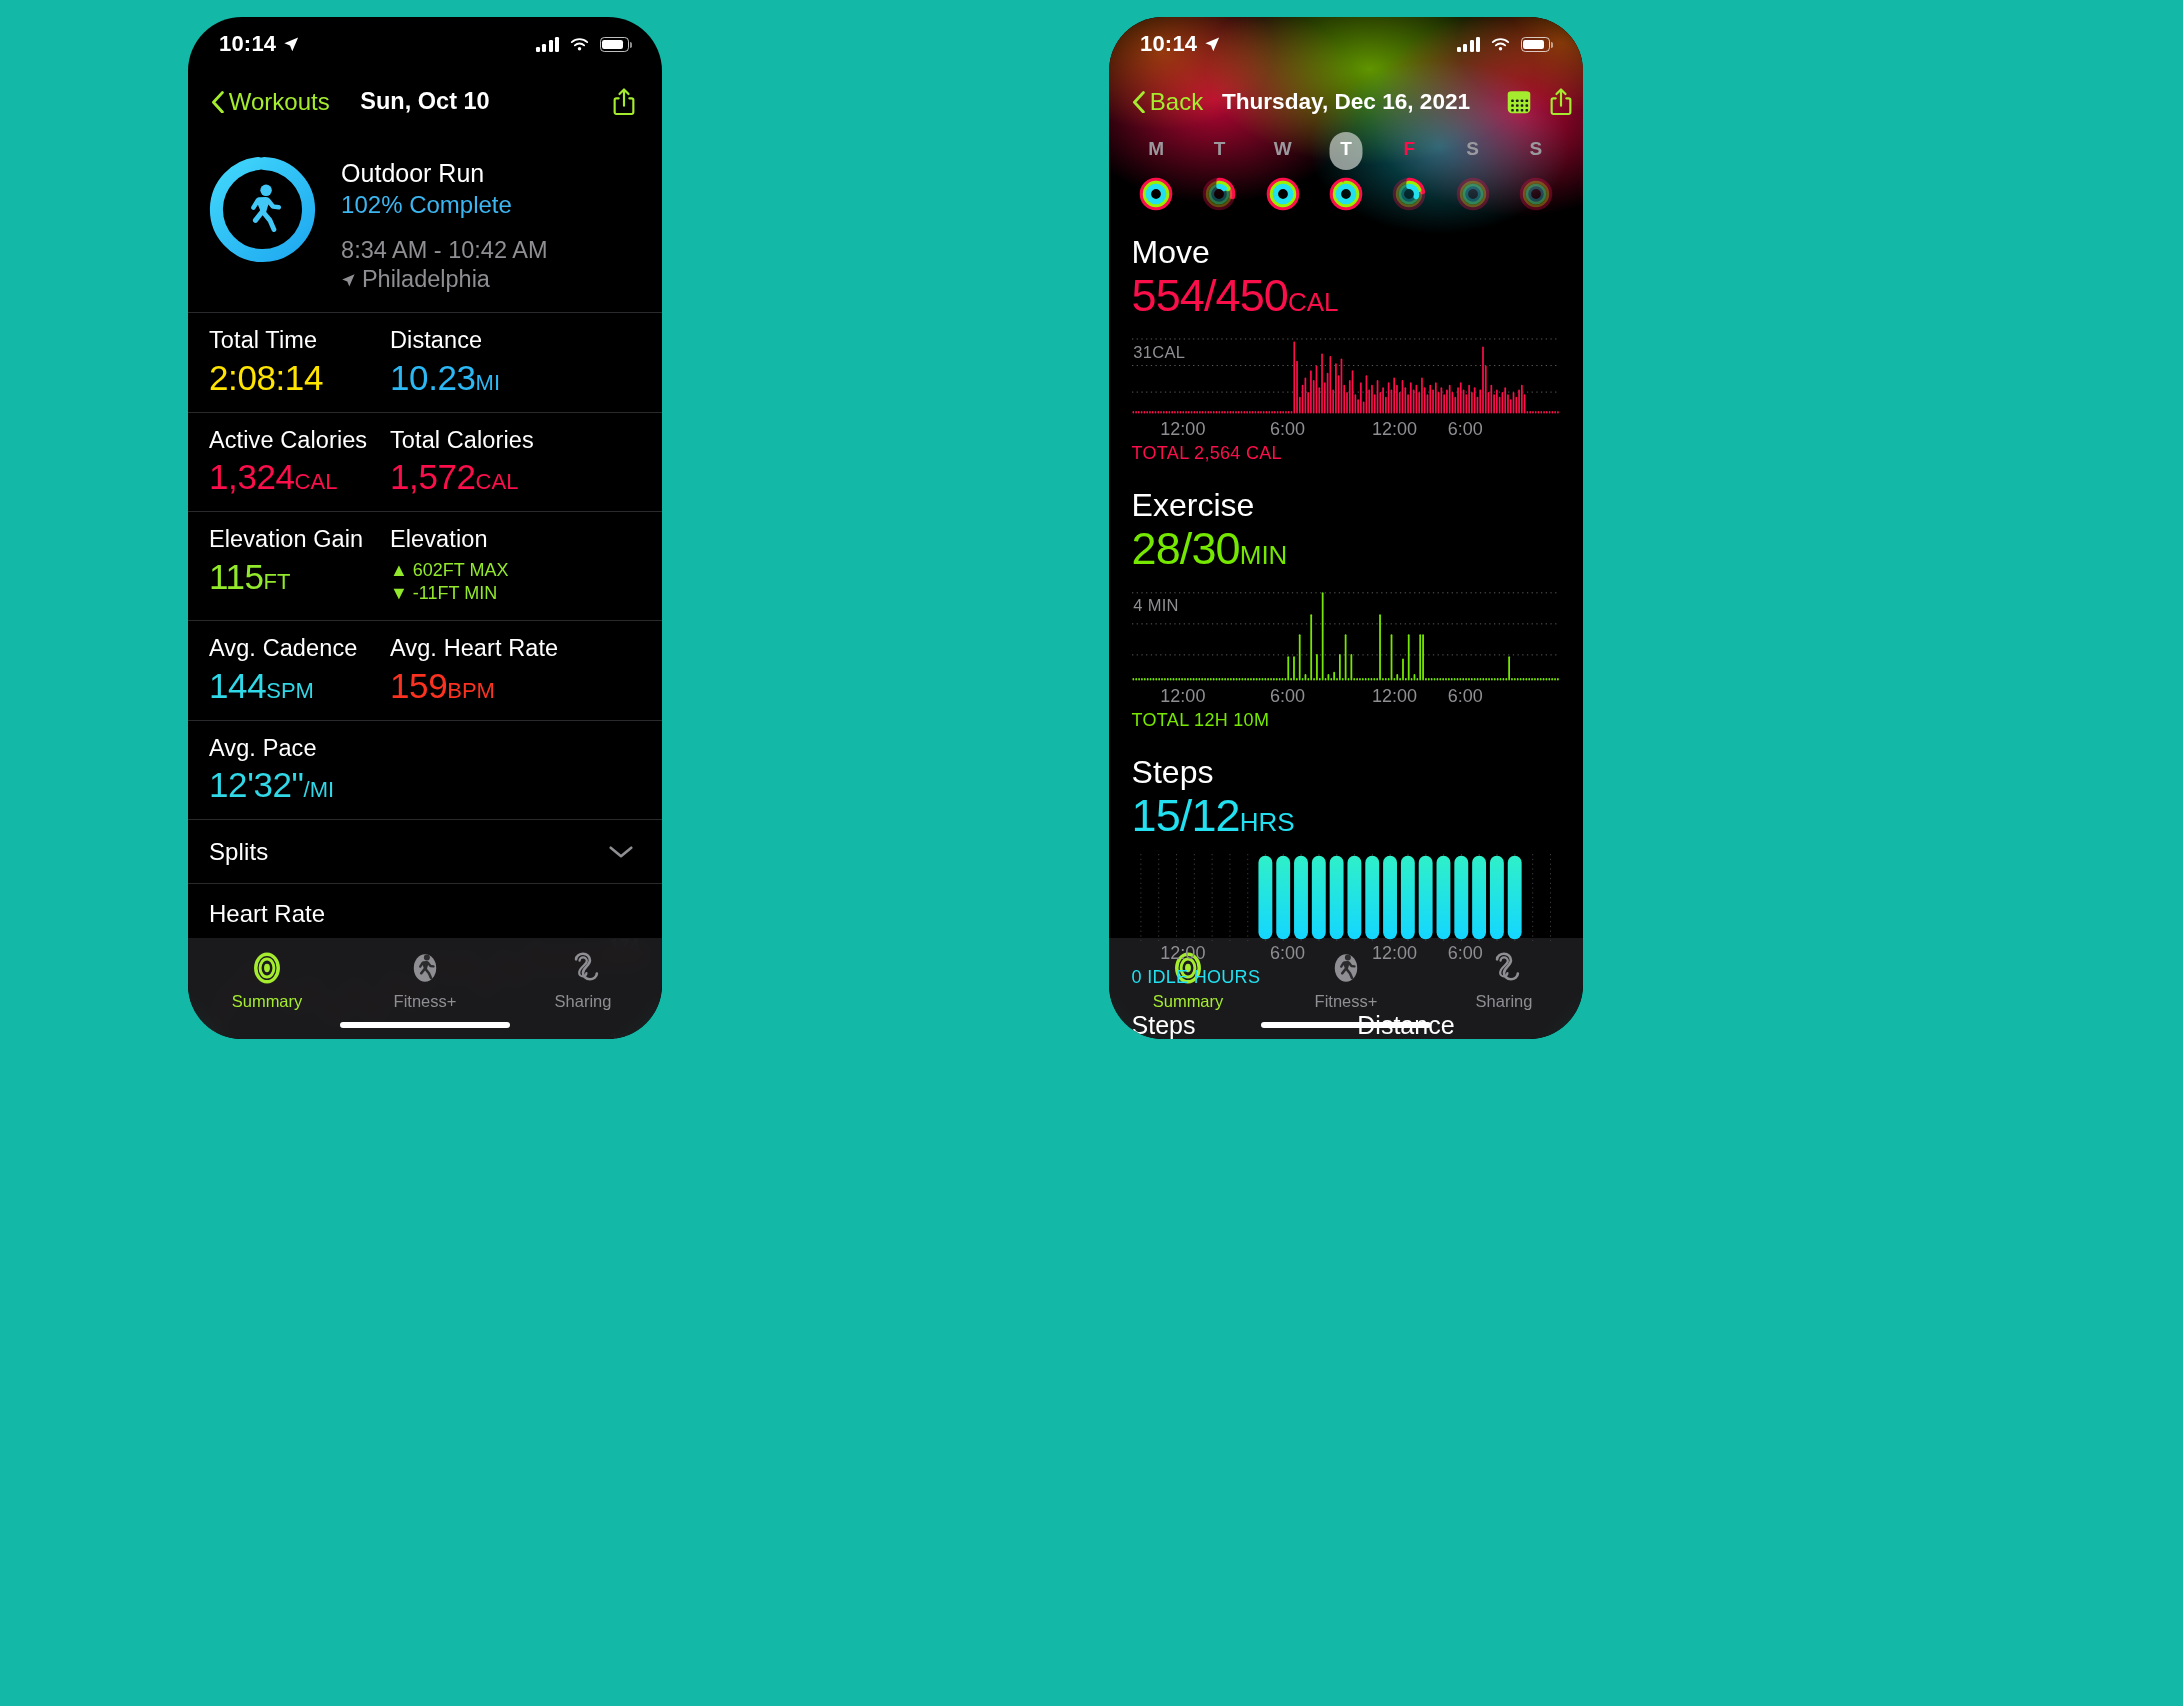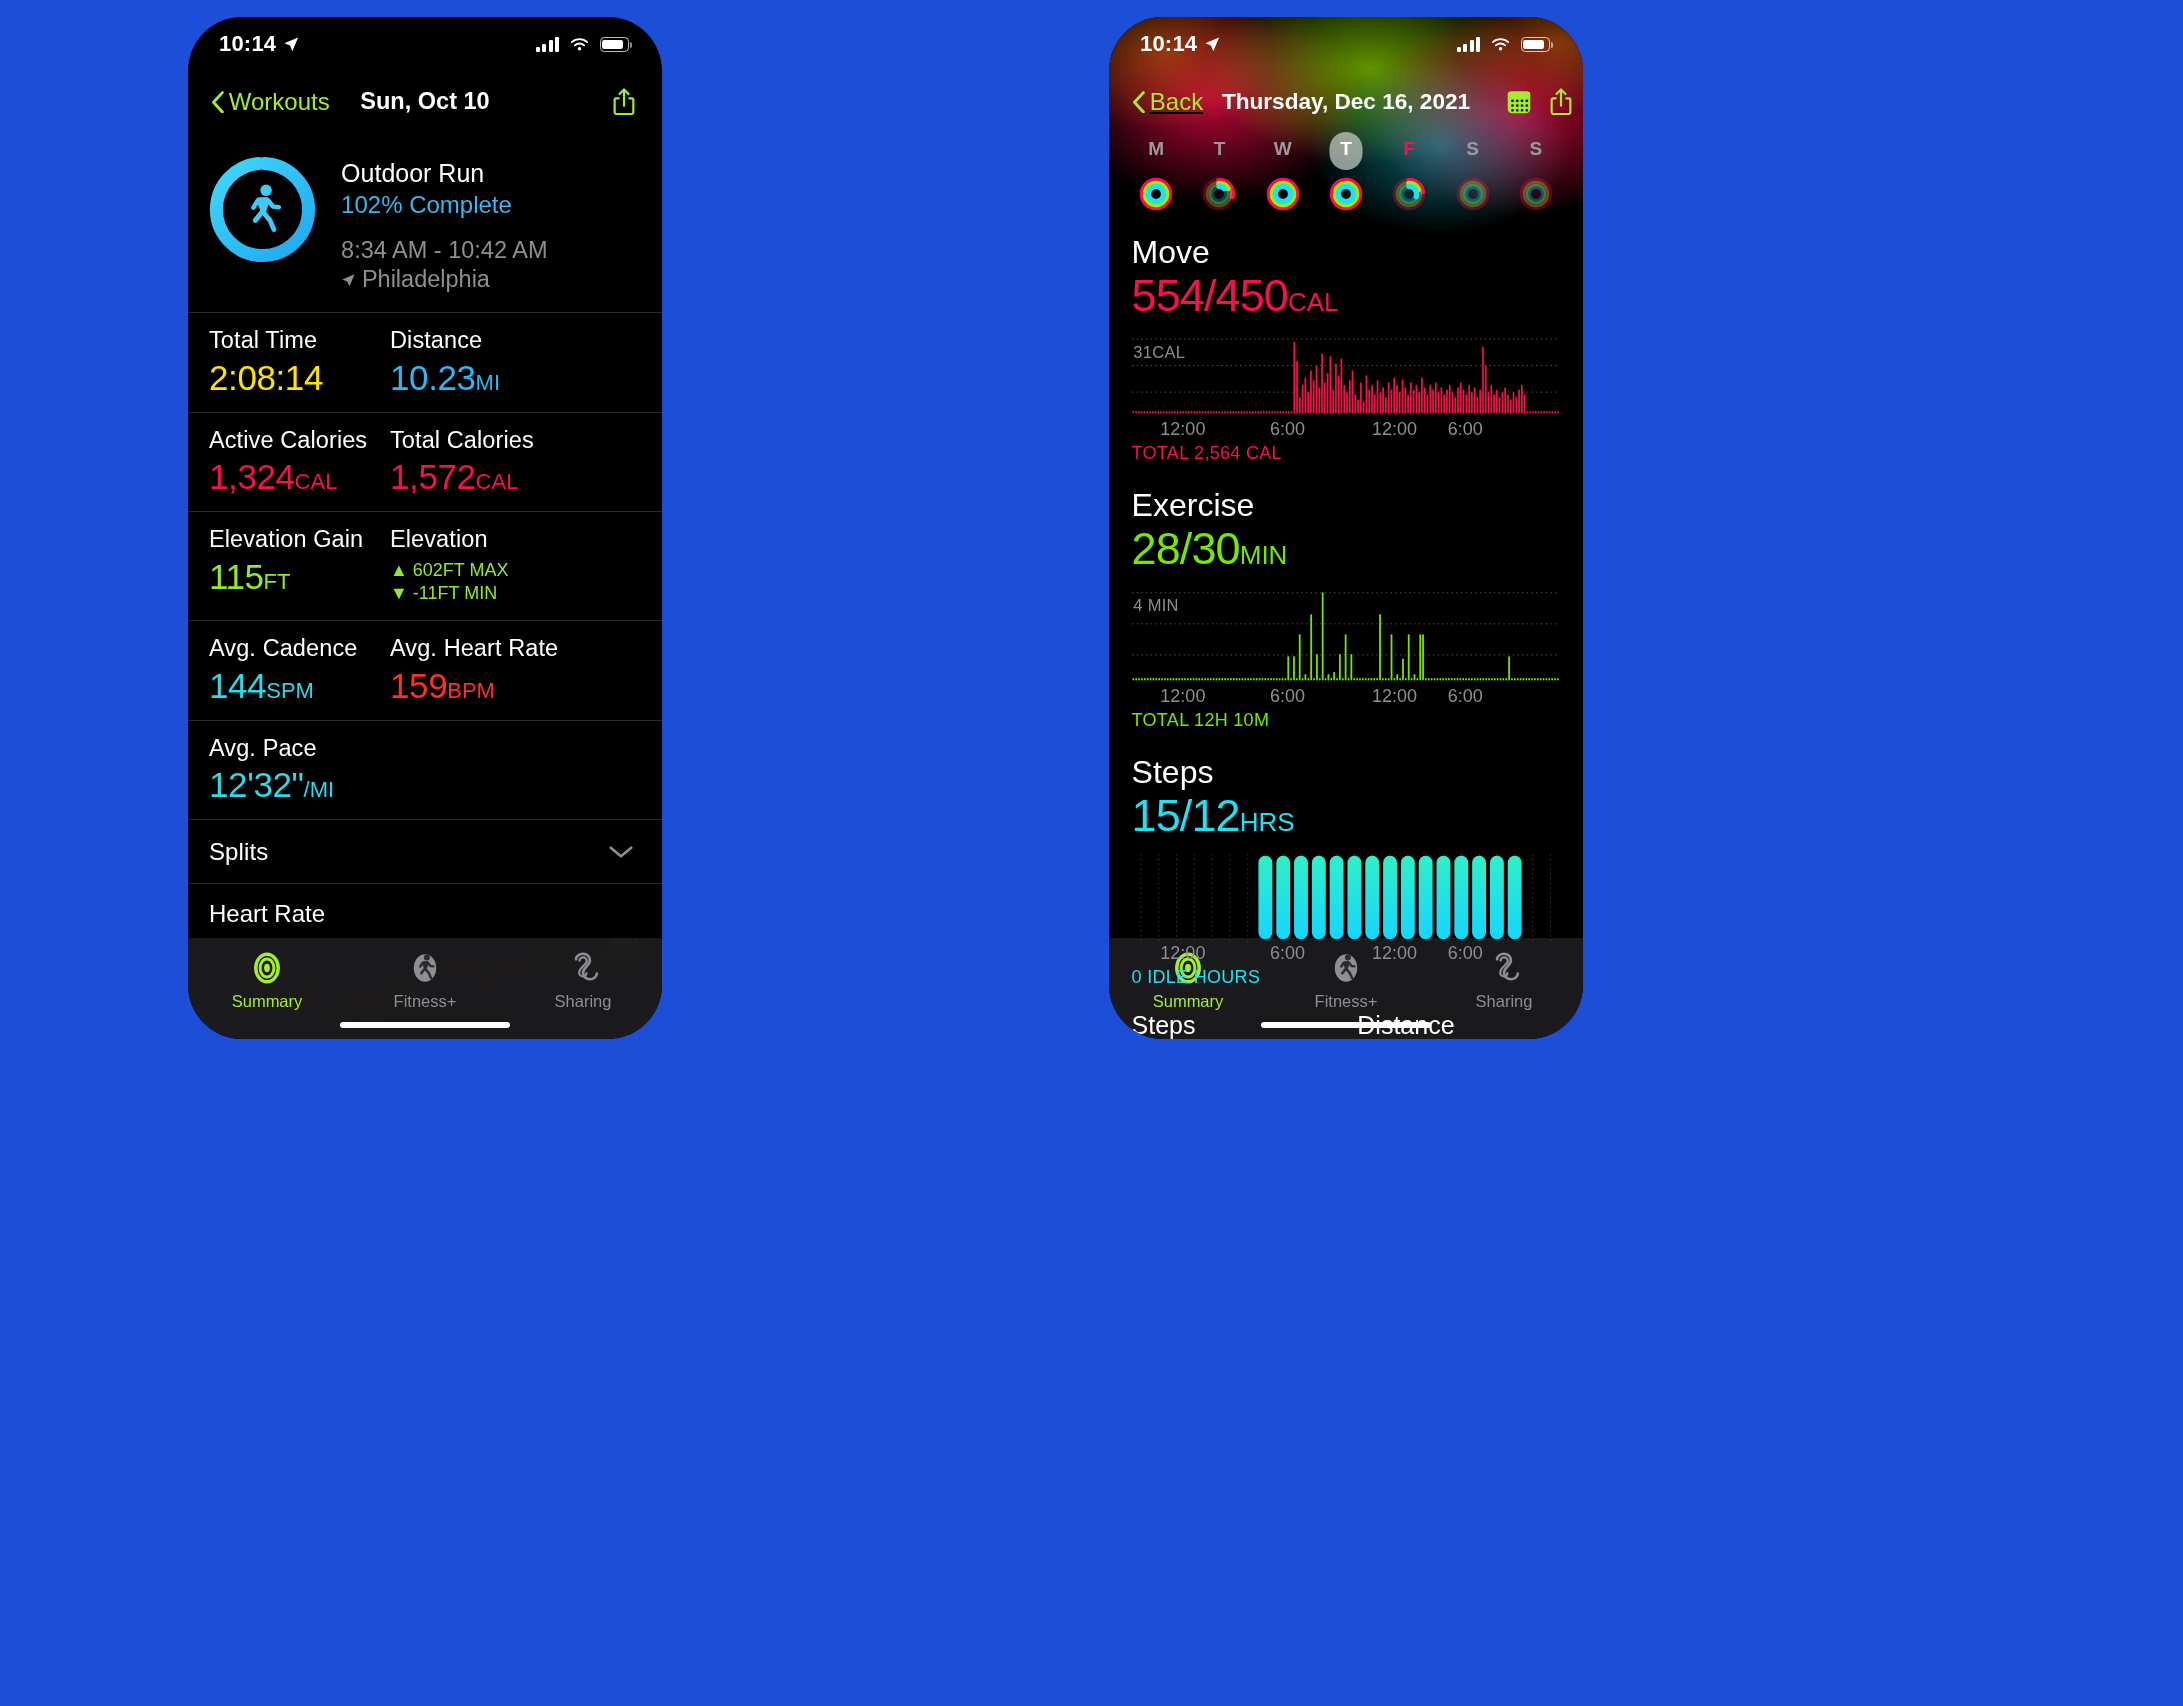"10:14" .stage { background: #1d4ed8 -> #14b8a6 }
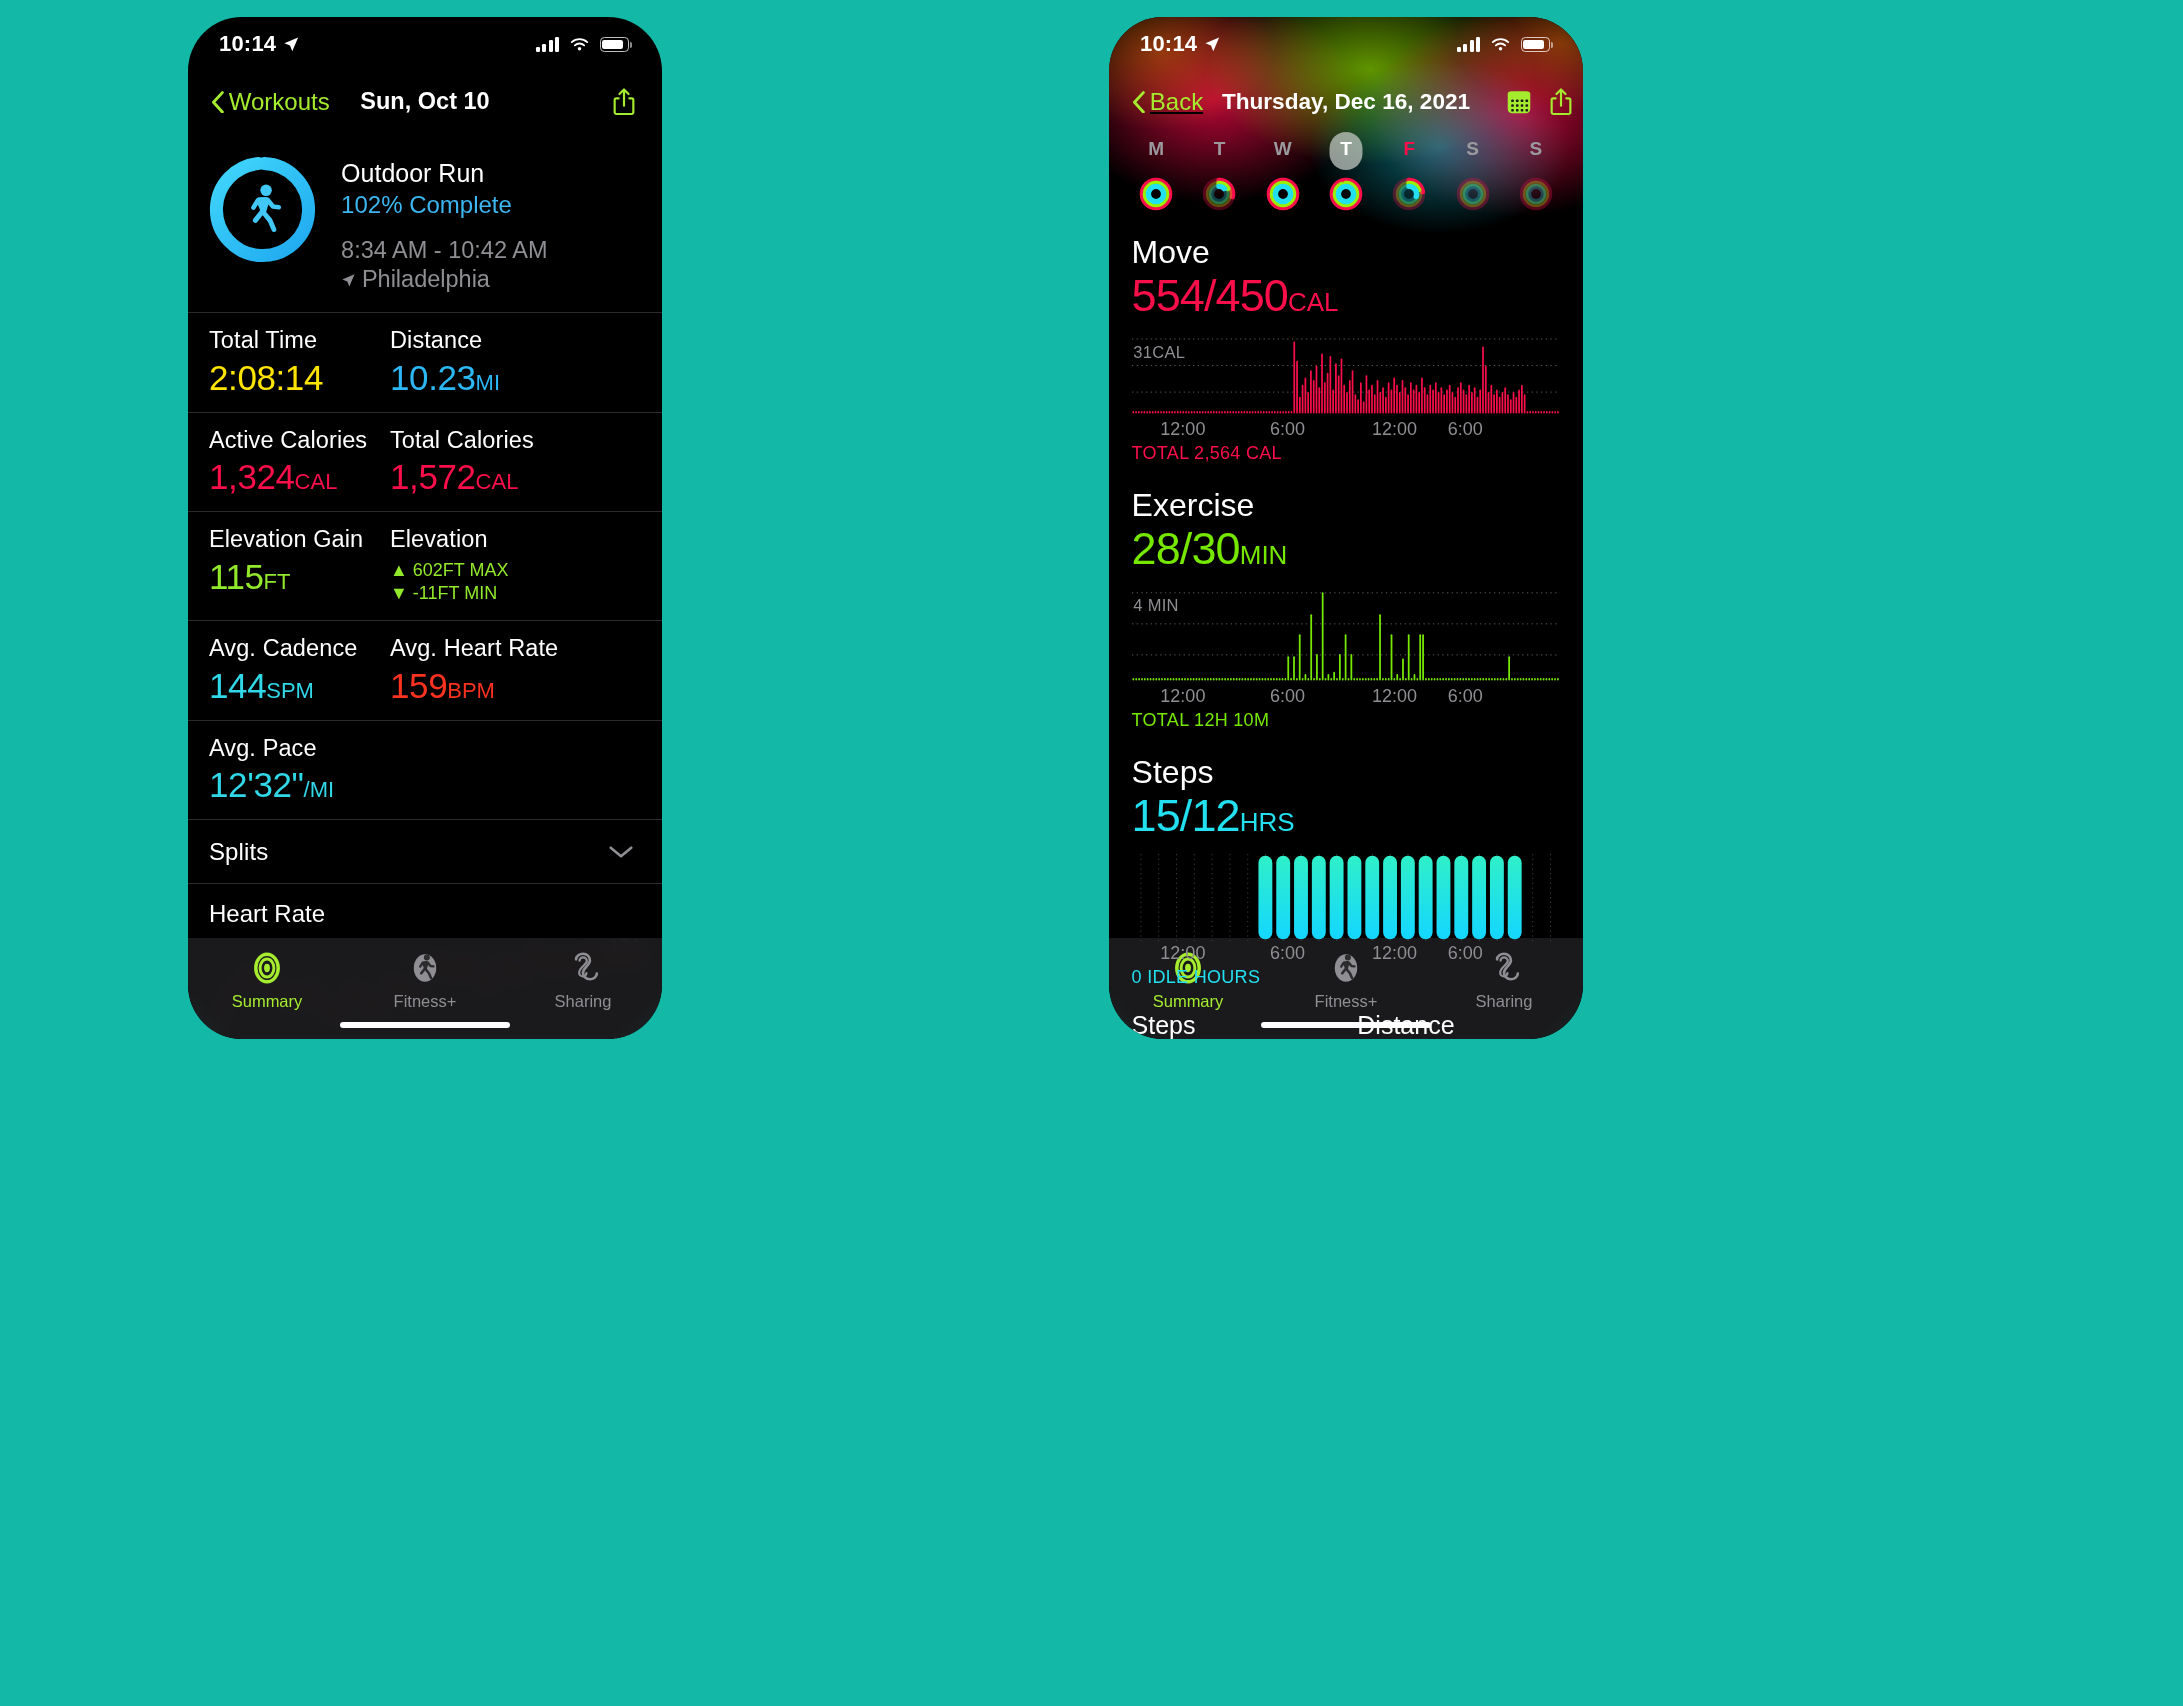"Back" div.navbar { text-decoration: underline -> none }
